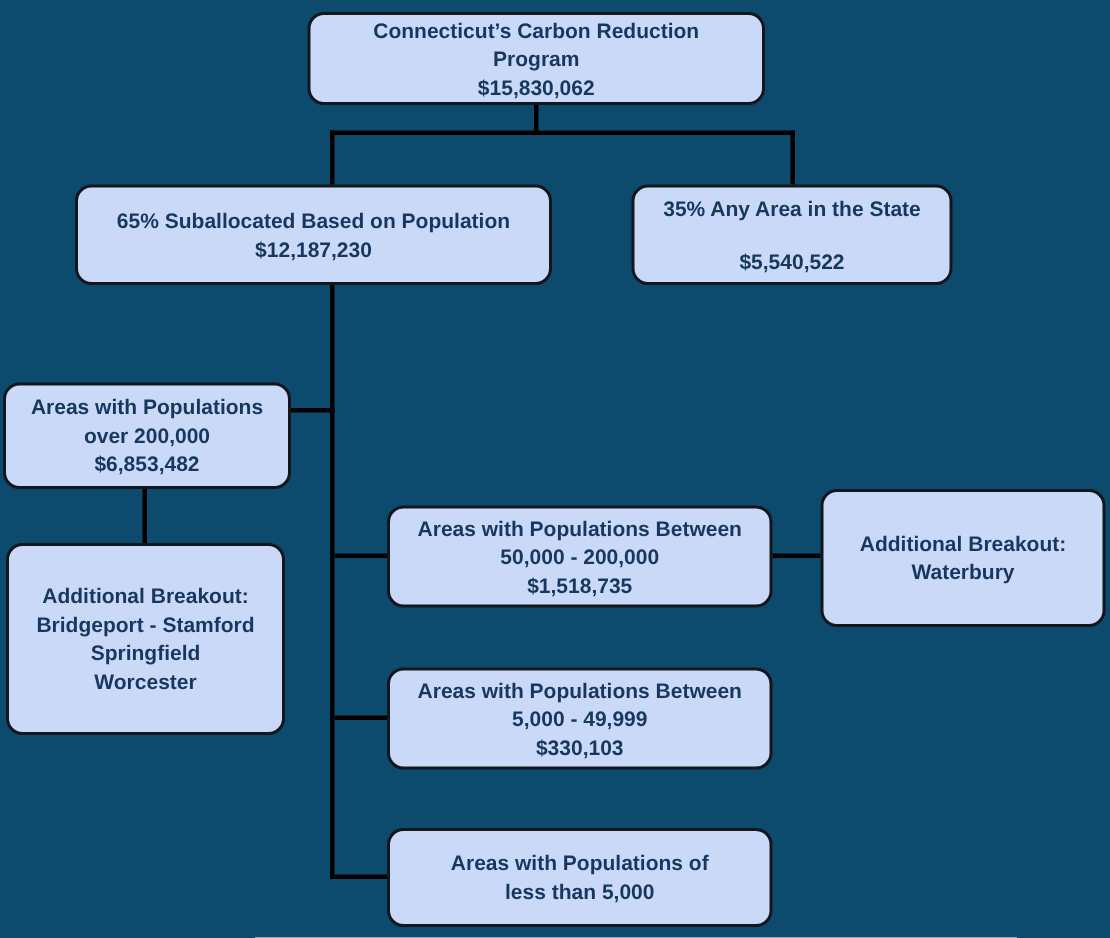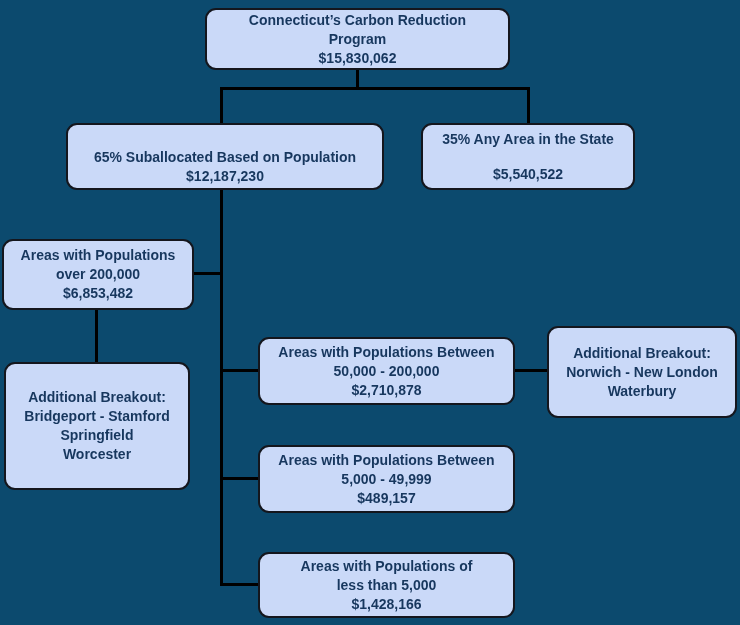"65% Suballocated Based on Population" .n-b65 { justify-content: flex-end -> none; left: 66px -> 50px }
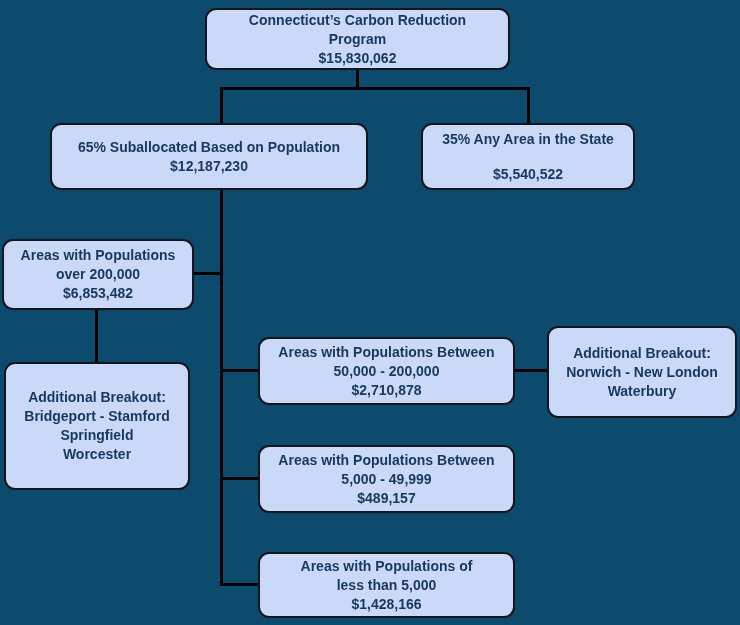"Areas with Populations" .n-over200 { top: 239px -> 255px }
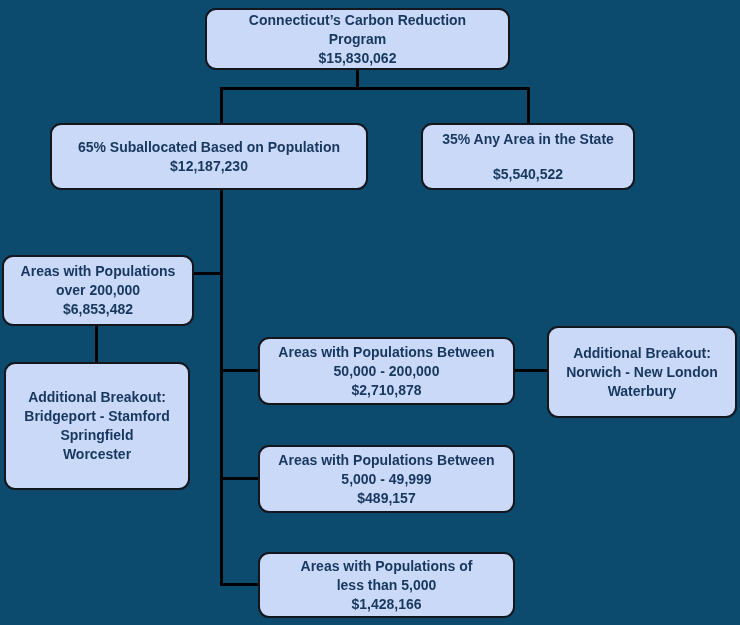"Norwich - New London" div { html: <div>Norwich - New London</div> -> none }
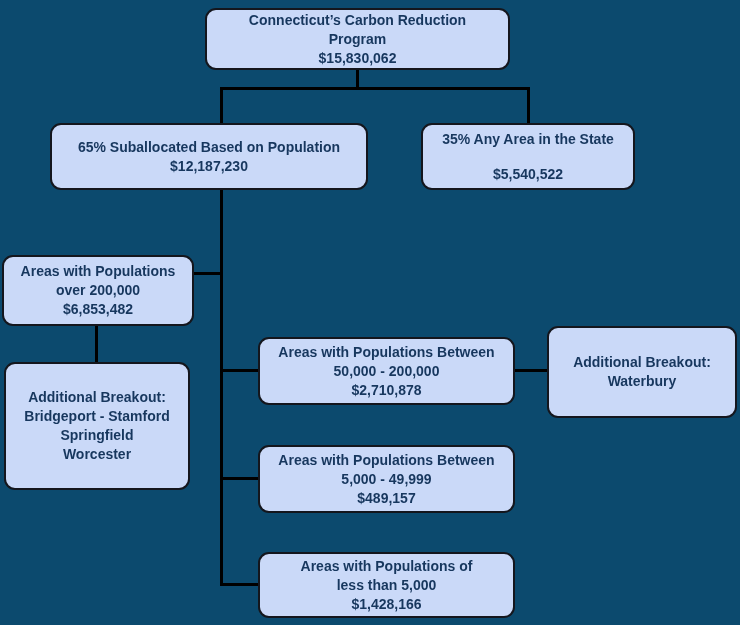"$2,710,878" div { text: $2,710,878 -> $1,518,735 }
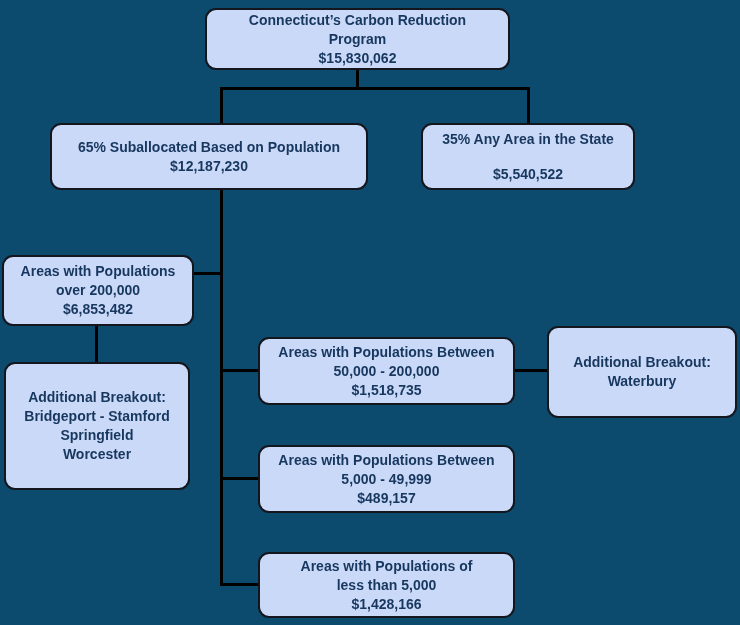"$489,157" div { text: $489,157 -> $330,103 }
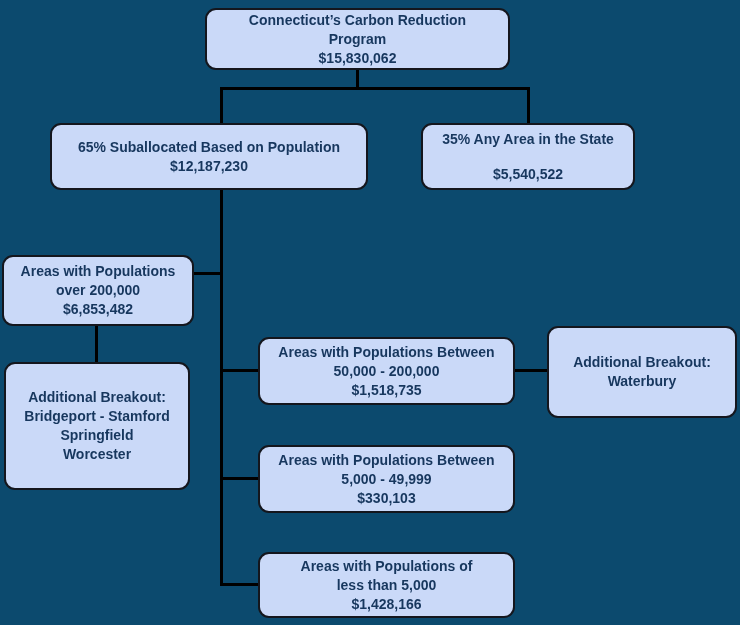"$1,428,166" div { html: <div>$1,428,166</div> -> none }
